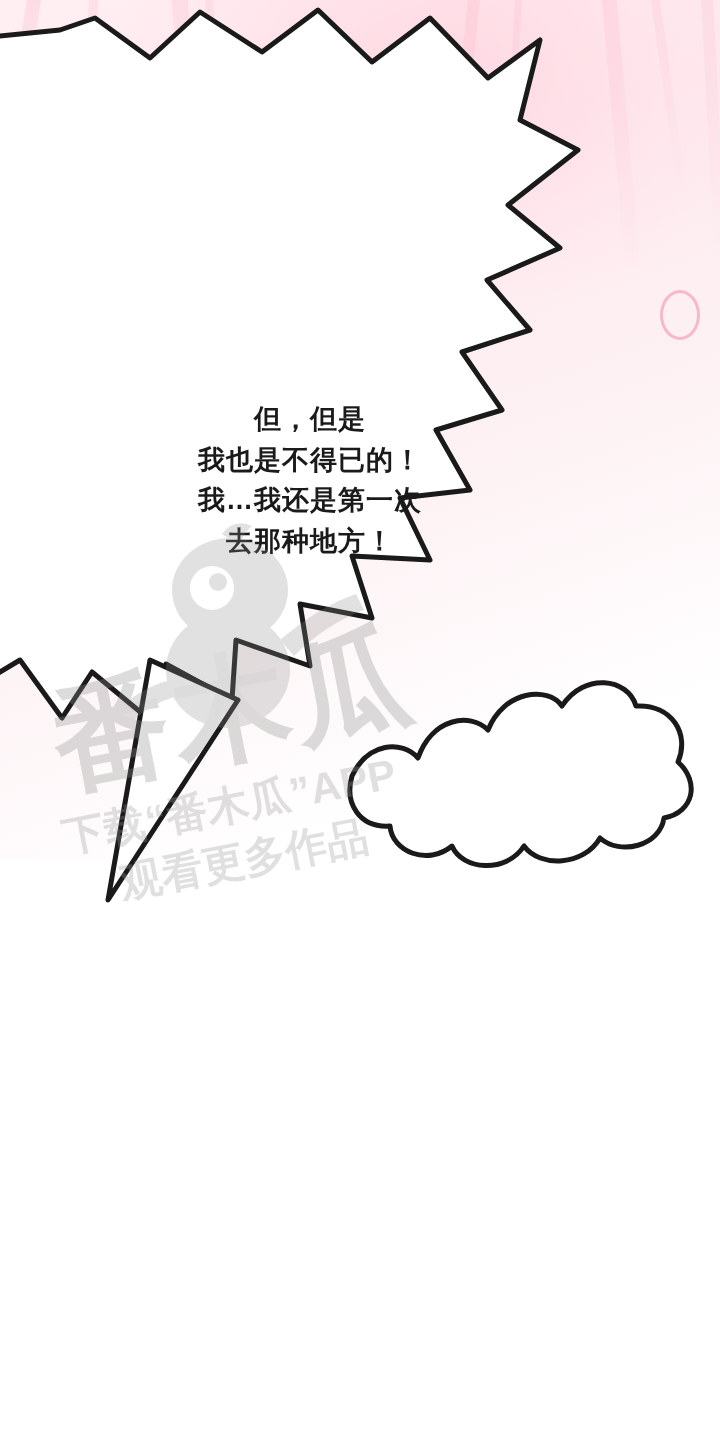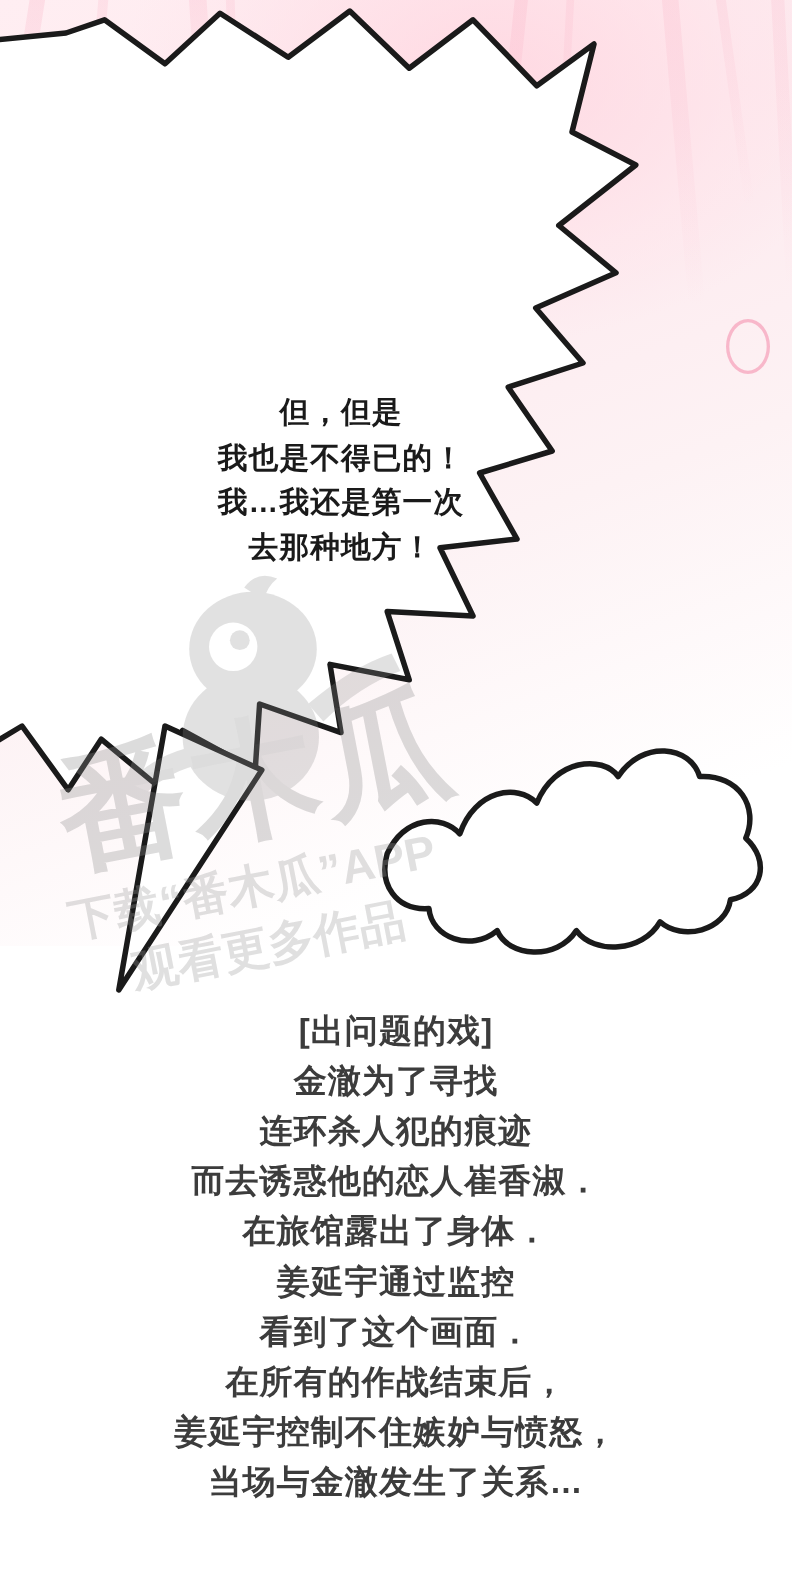"但，但是" .balloon-text { margin-top: none -> 44px }
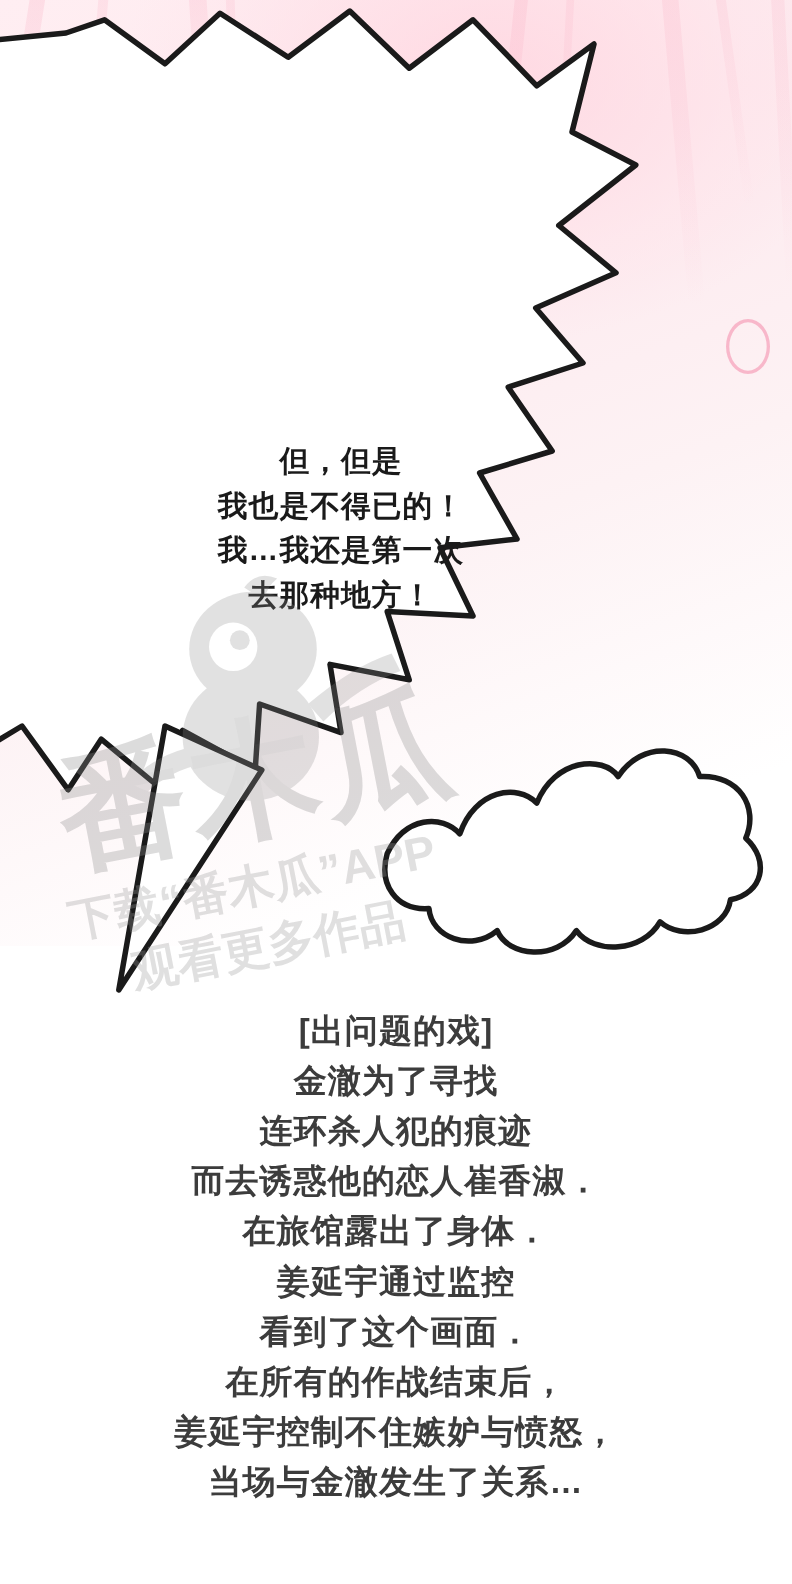"[出问题的戏]" div { html: <div>[出问题的戏] 金澈为了寻找 连环杀人犯的痕迹 而去诱惑他的恋人崔香淑． 在旅馆露出了身体． 姜延宇通过监控 看到了这个画面． 在所有的作战结束后， 姜延宇控制不住嫉妒与愤怒， 当场与金澈发生了关系…</div> -> none }
